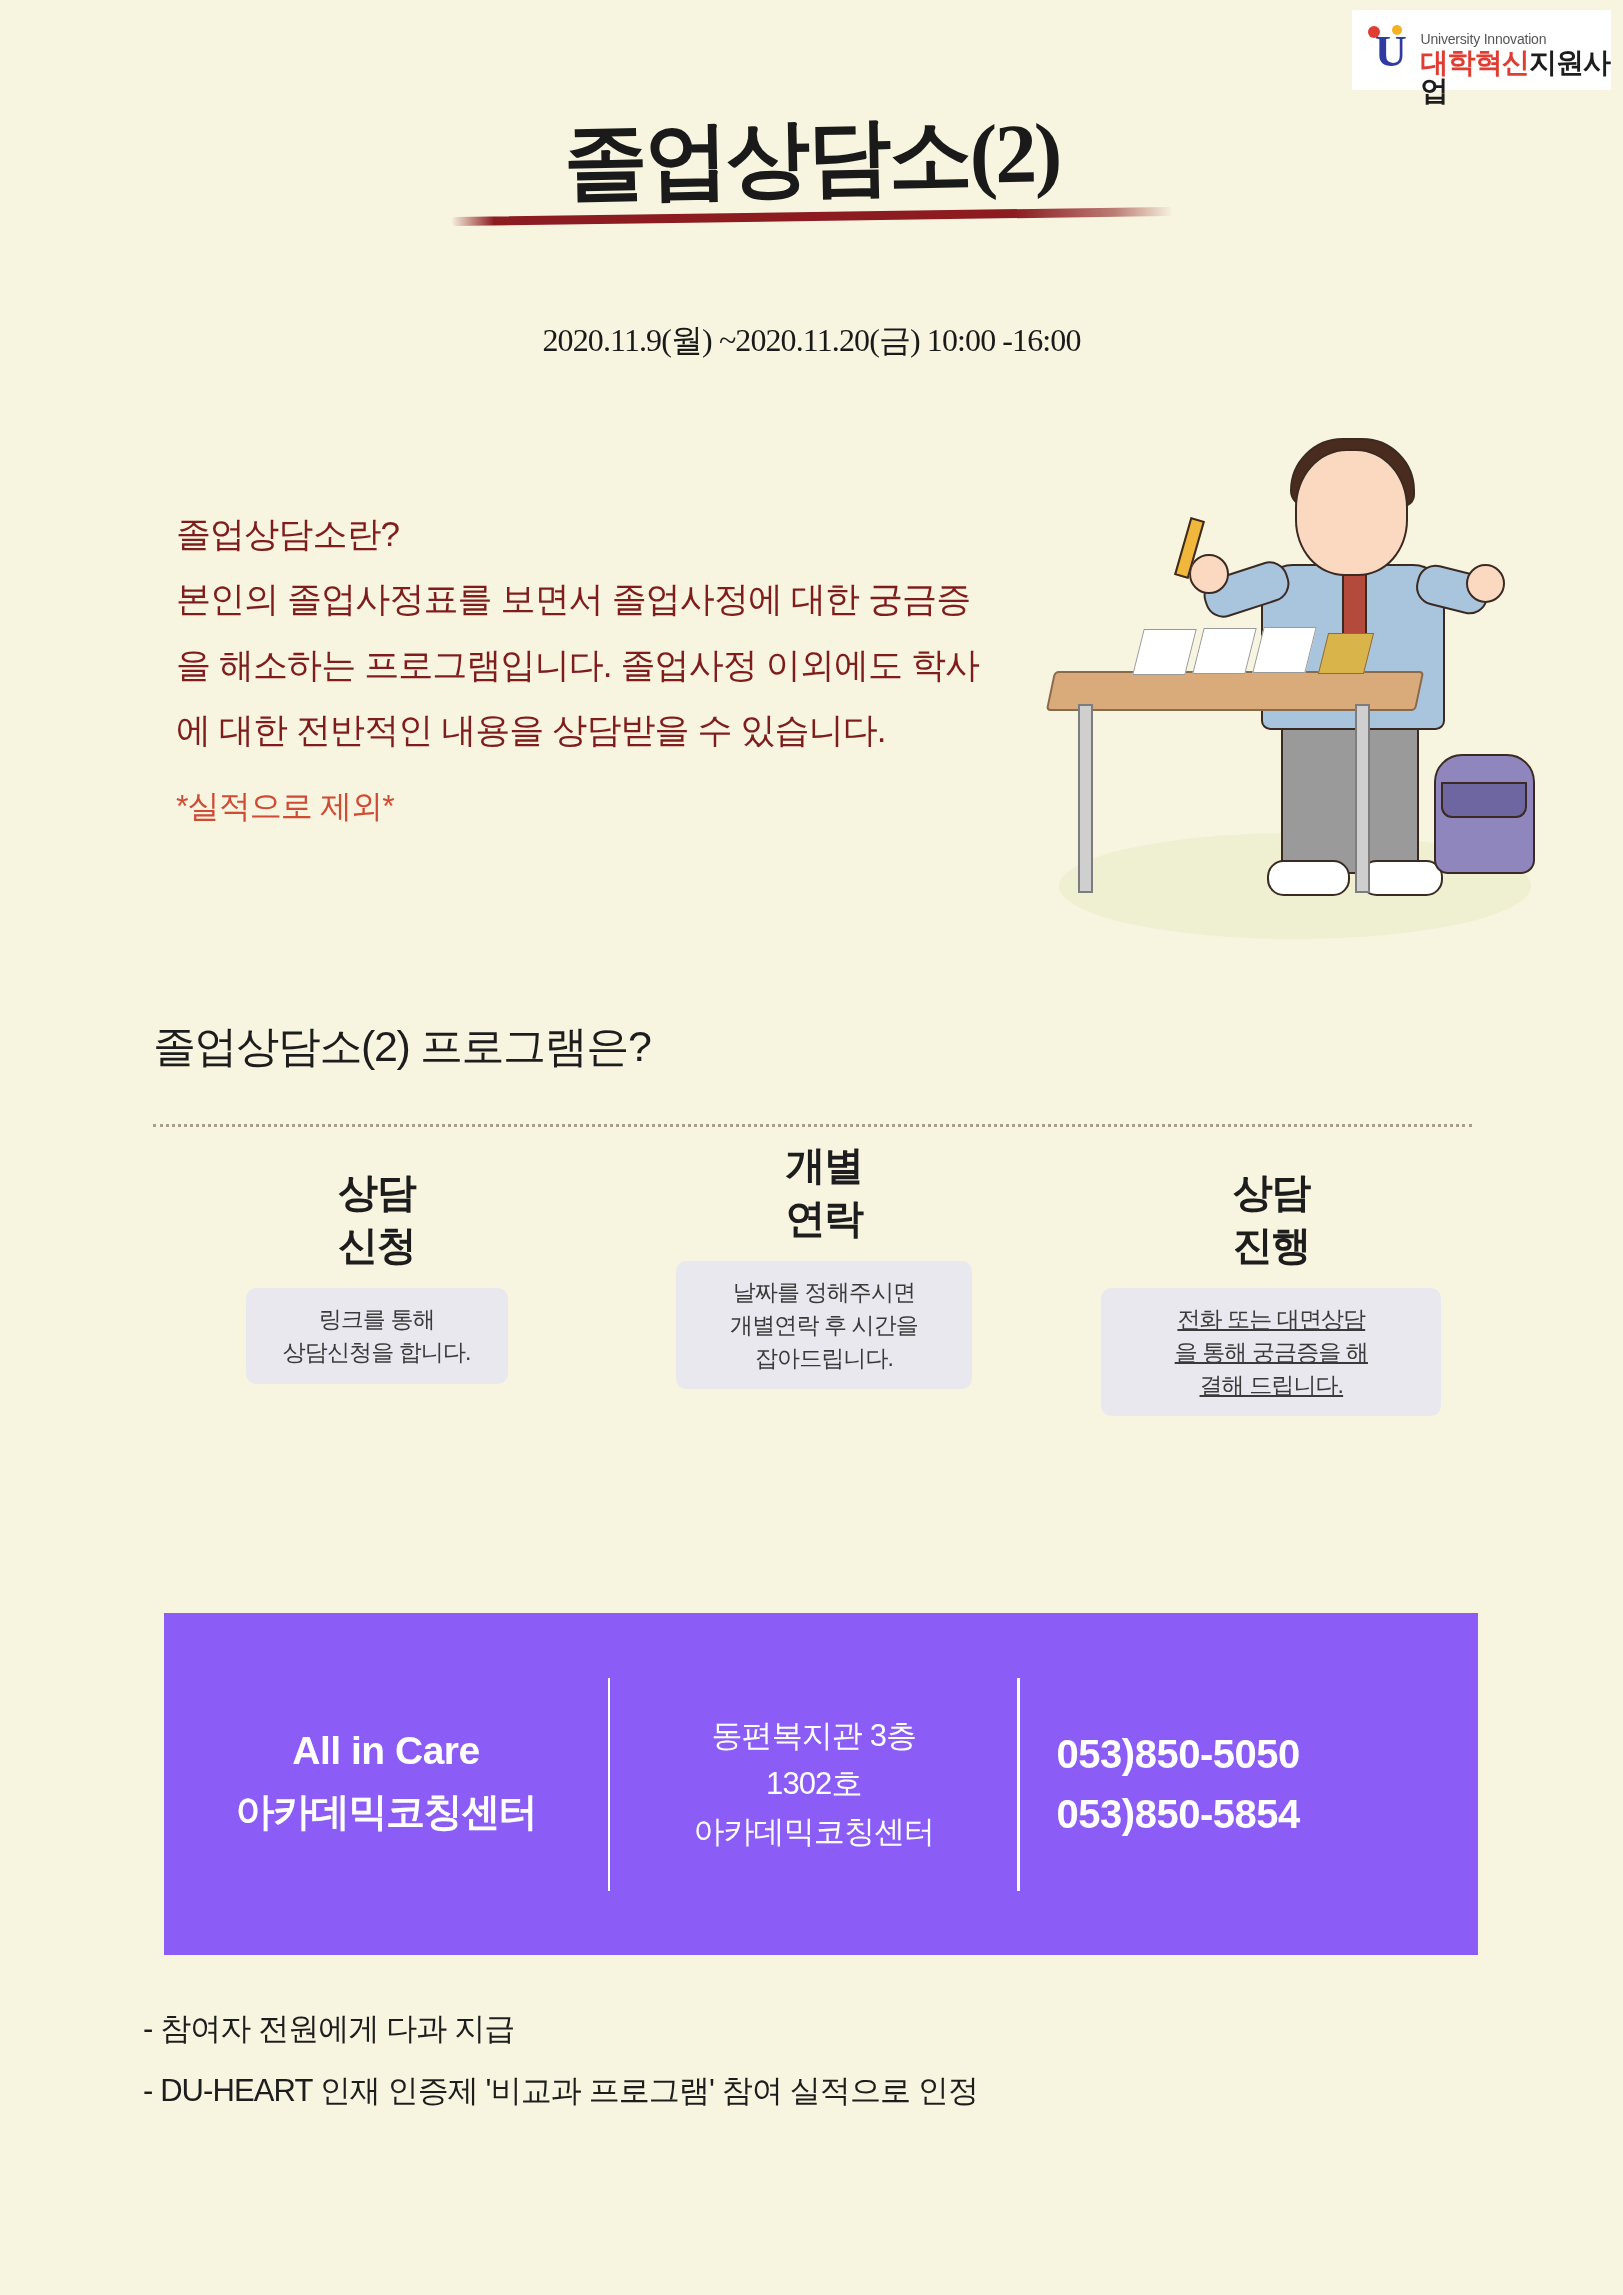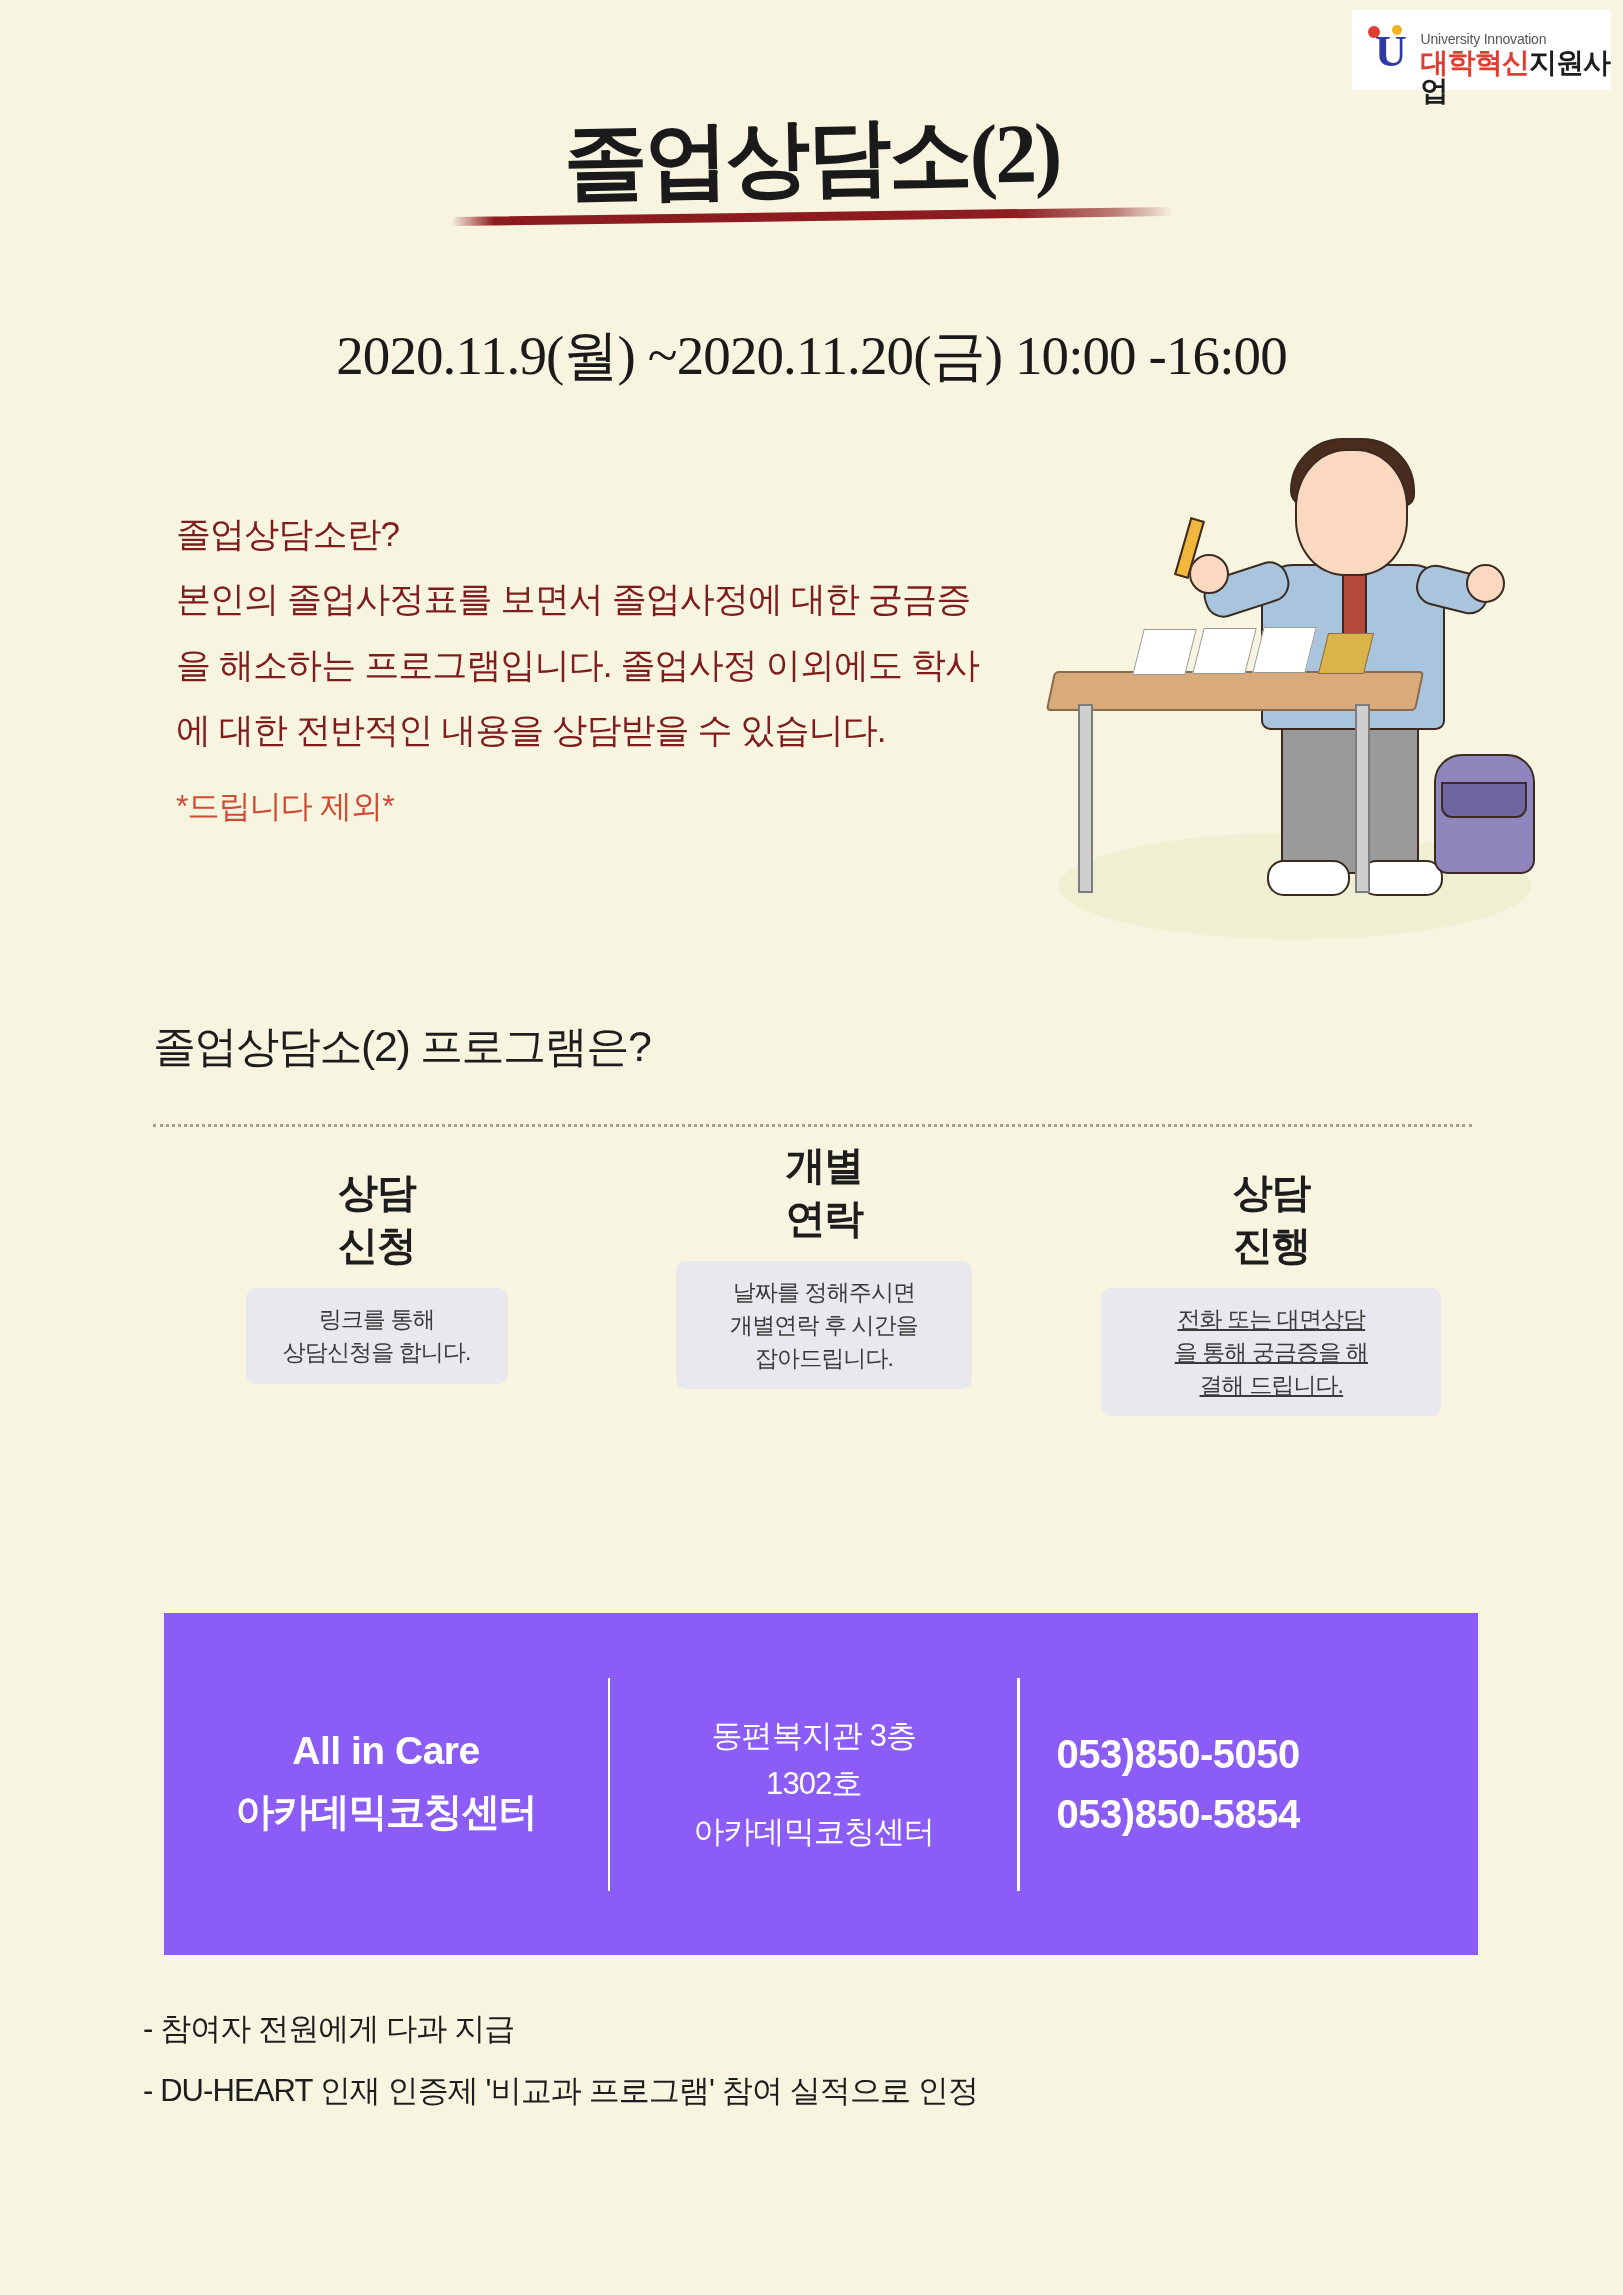"2020.11.9(월) ~2020.11.20(금) 10:00 -16:00" .date-line { font-size: 55px -> 32px }
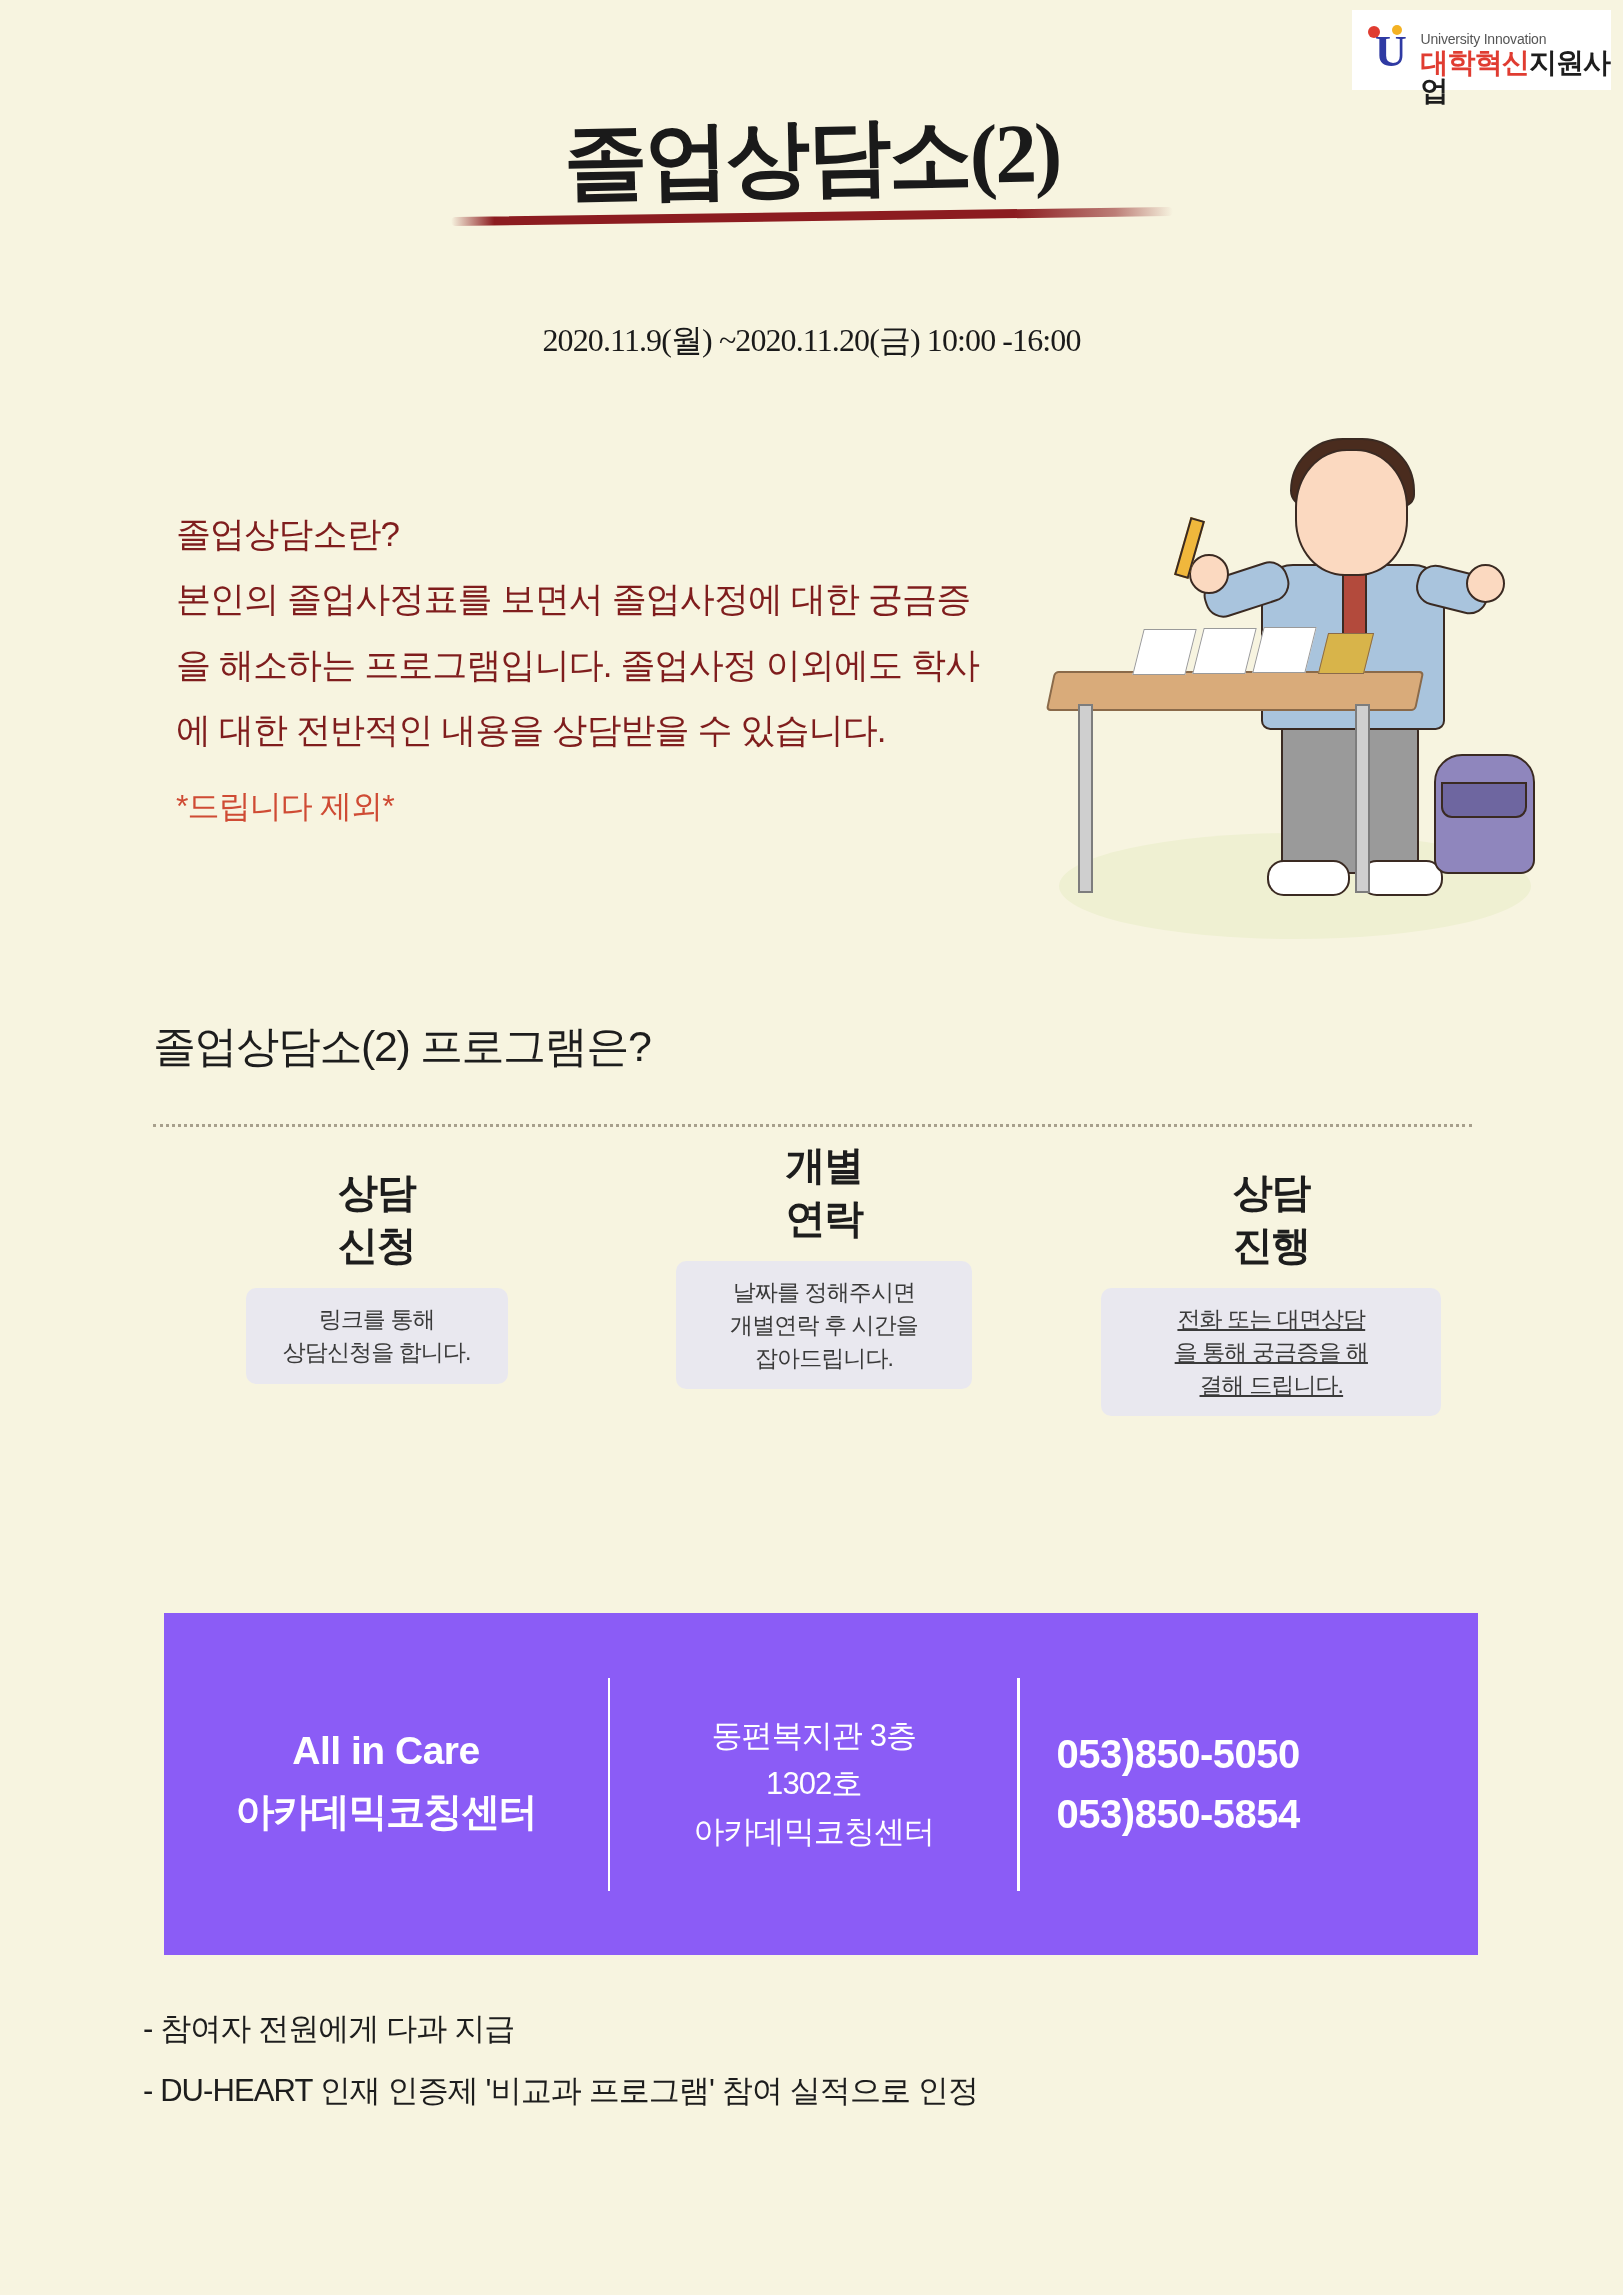"*드립니다 제외*" p.note { text: 드립니다 -> 실적으로 }
